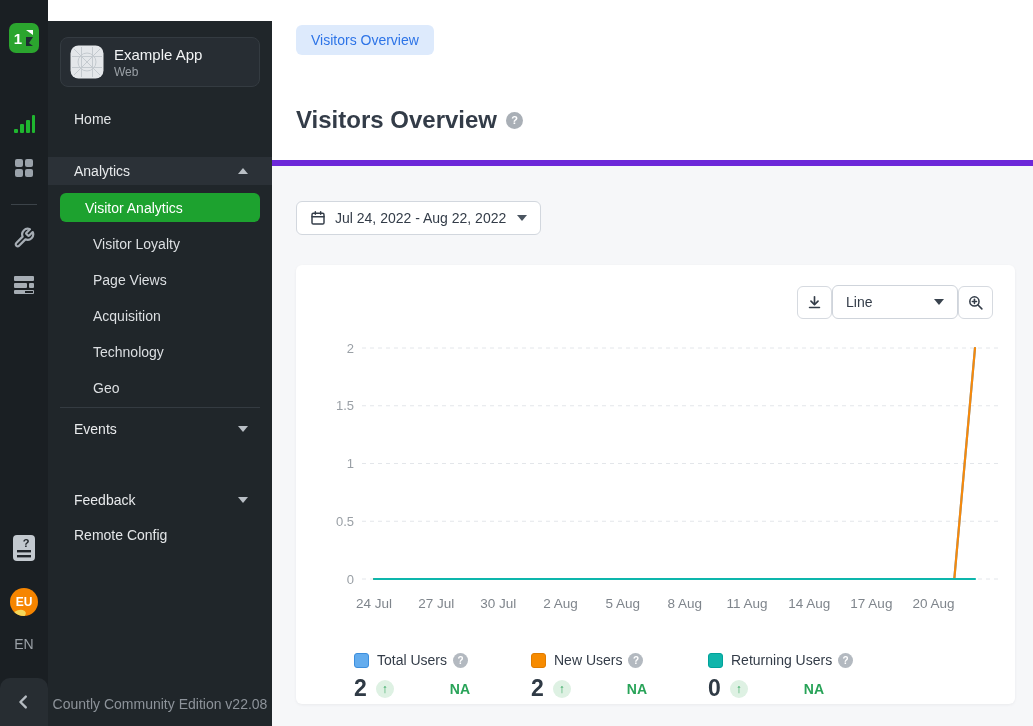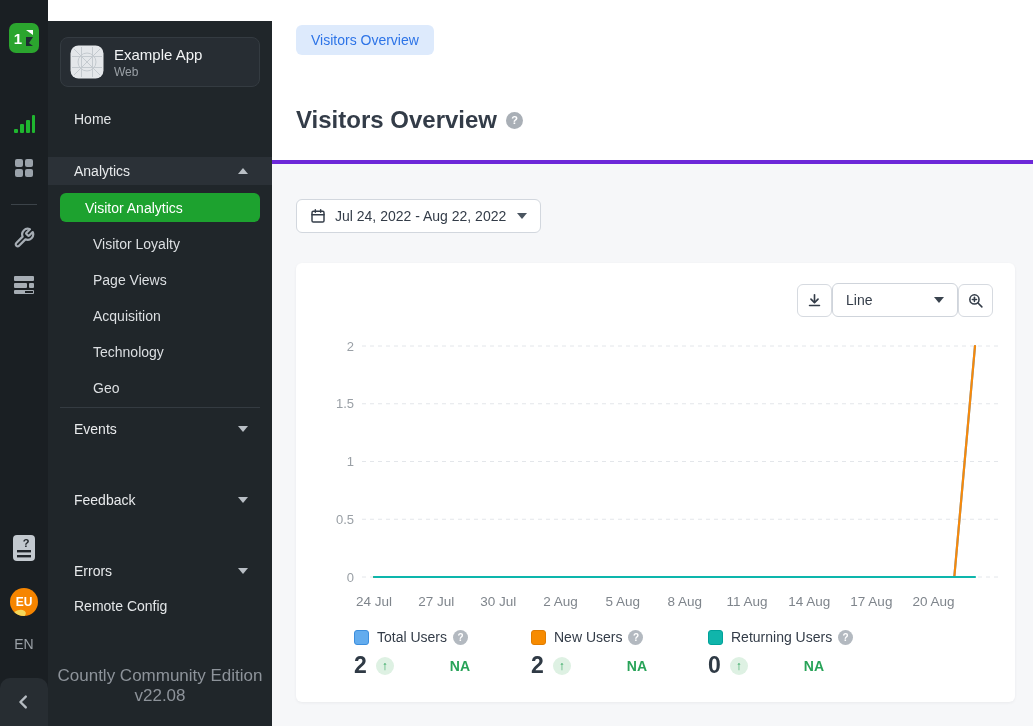"Jul 24, 2022 - Aug" .main-body { border-top: 4px solid #6d28d9 -> 6px solid #6d28d9 }
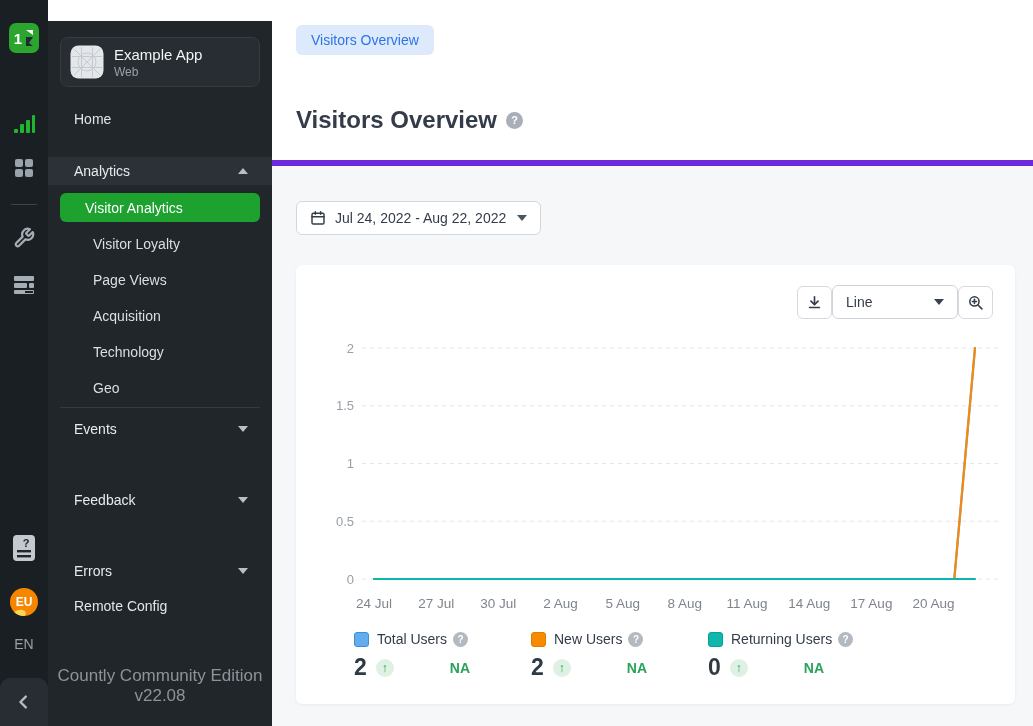"Errors" div.section-row { html: <div> <span>Errors</span> <span></span> </div> -> none }
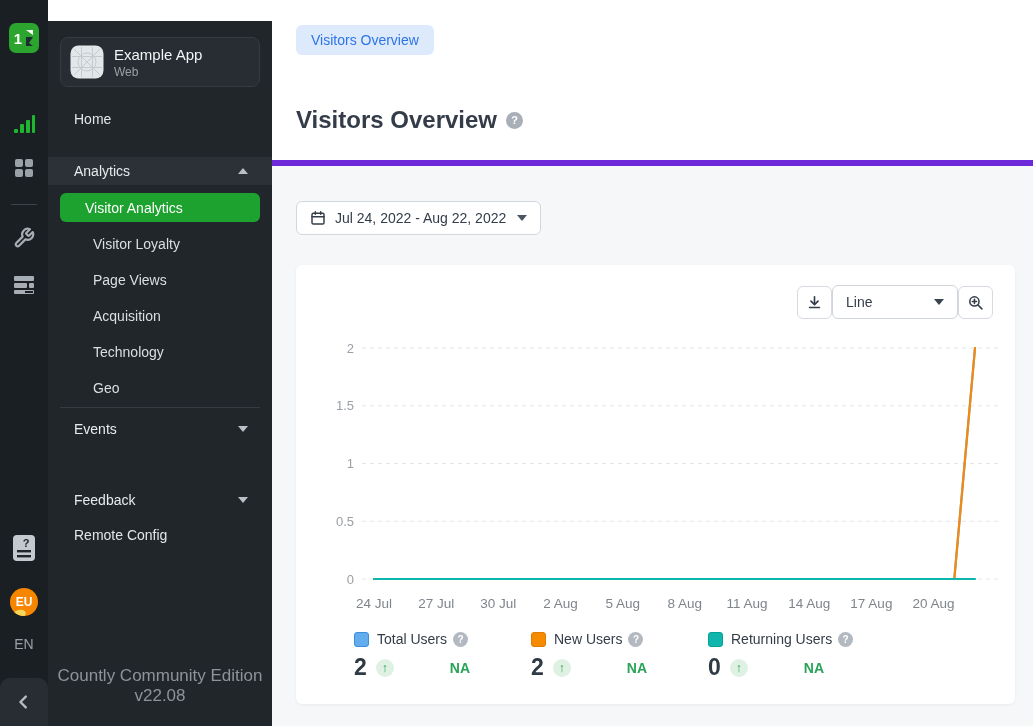"Total Users" .legend-line1 { margin-top: none -> 21px }
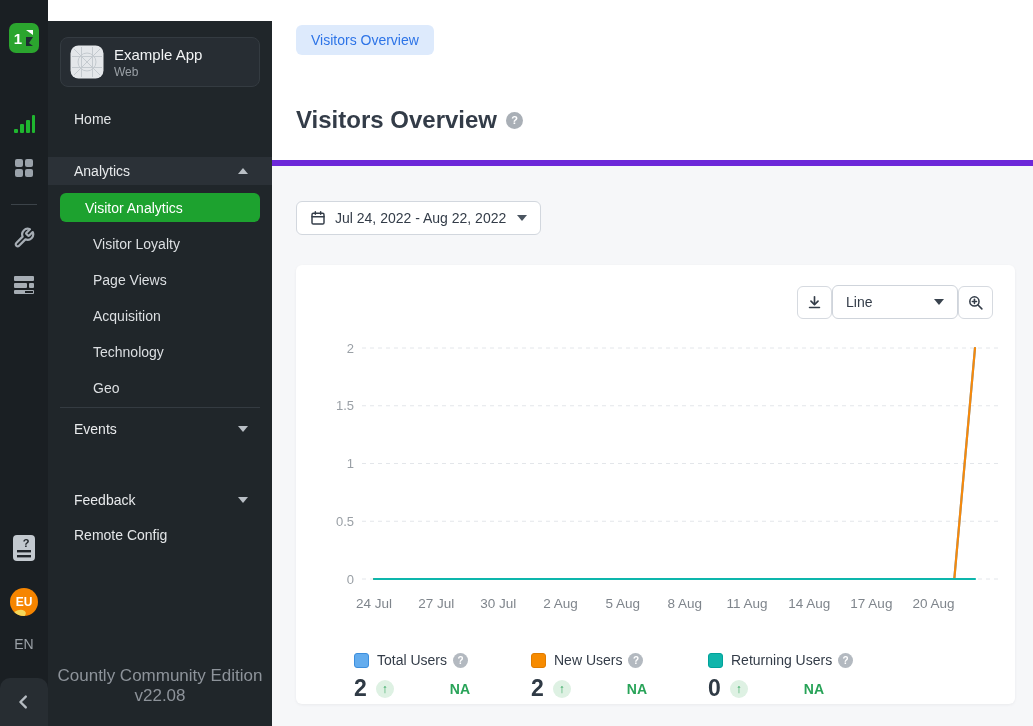"Countly Community Edition v22.08" .side-footer { bottom: 20px -> 14px; font-size: 17px -> 14px }
